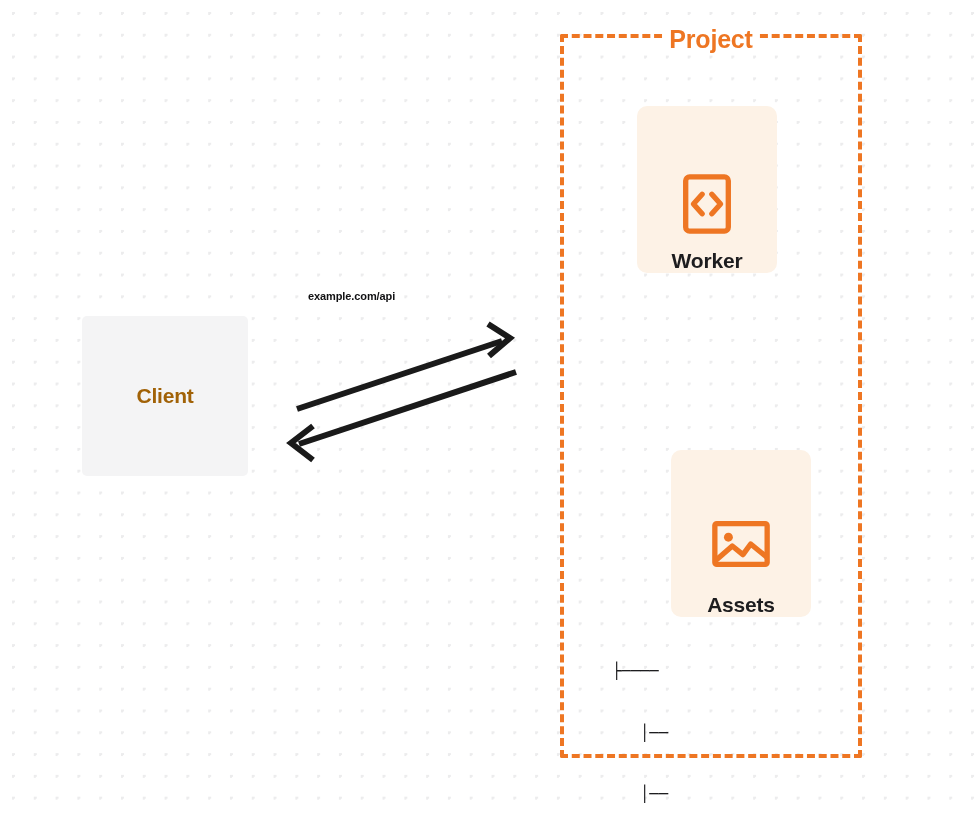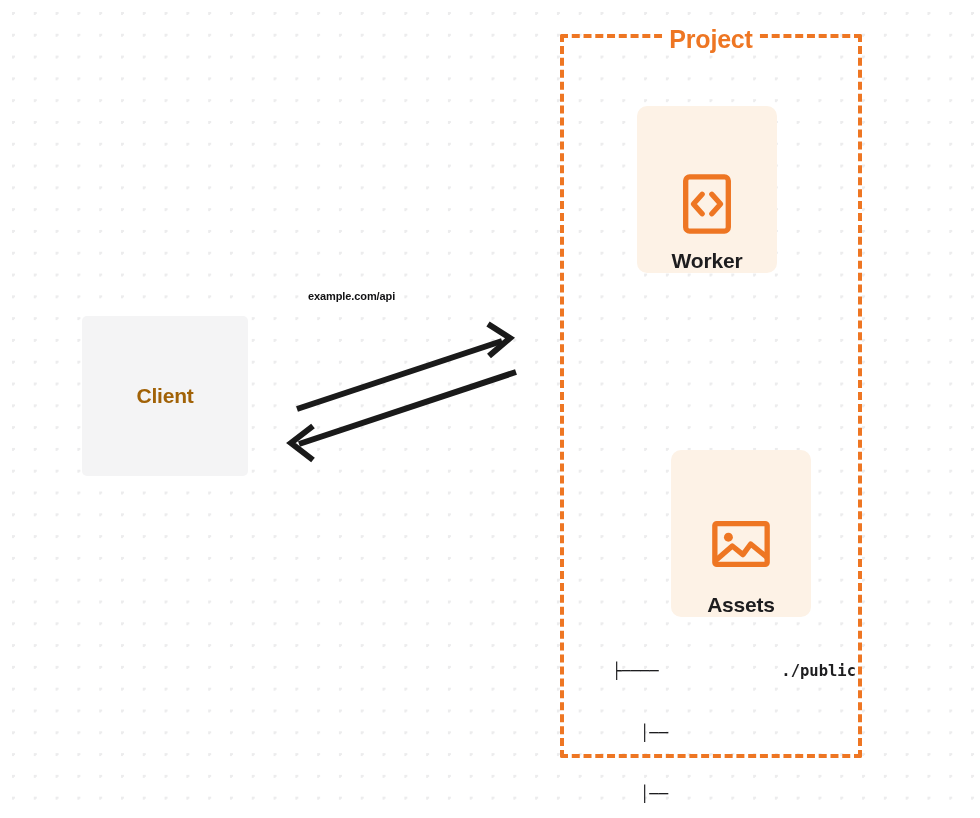"./public" span.tree-name { html: <span>./public</span> -> none }
